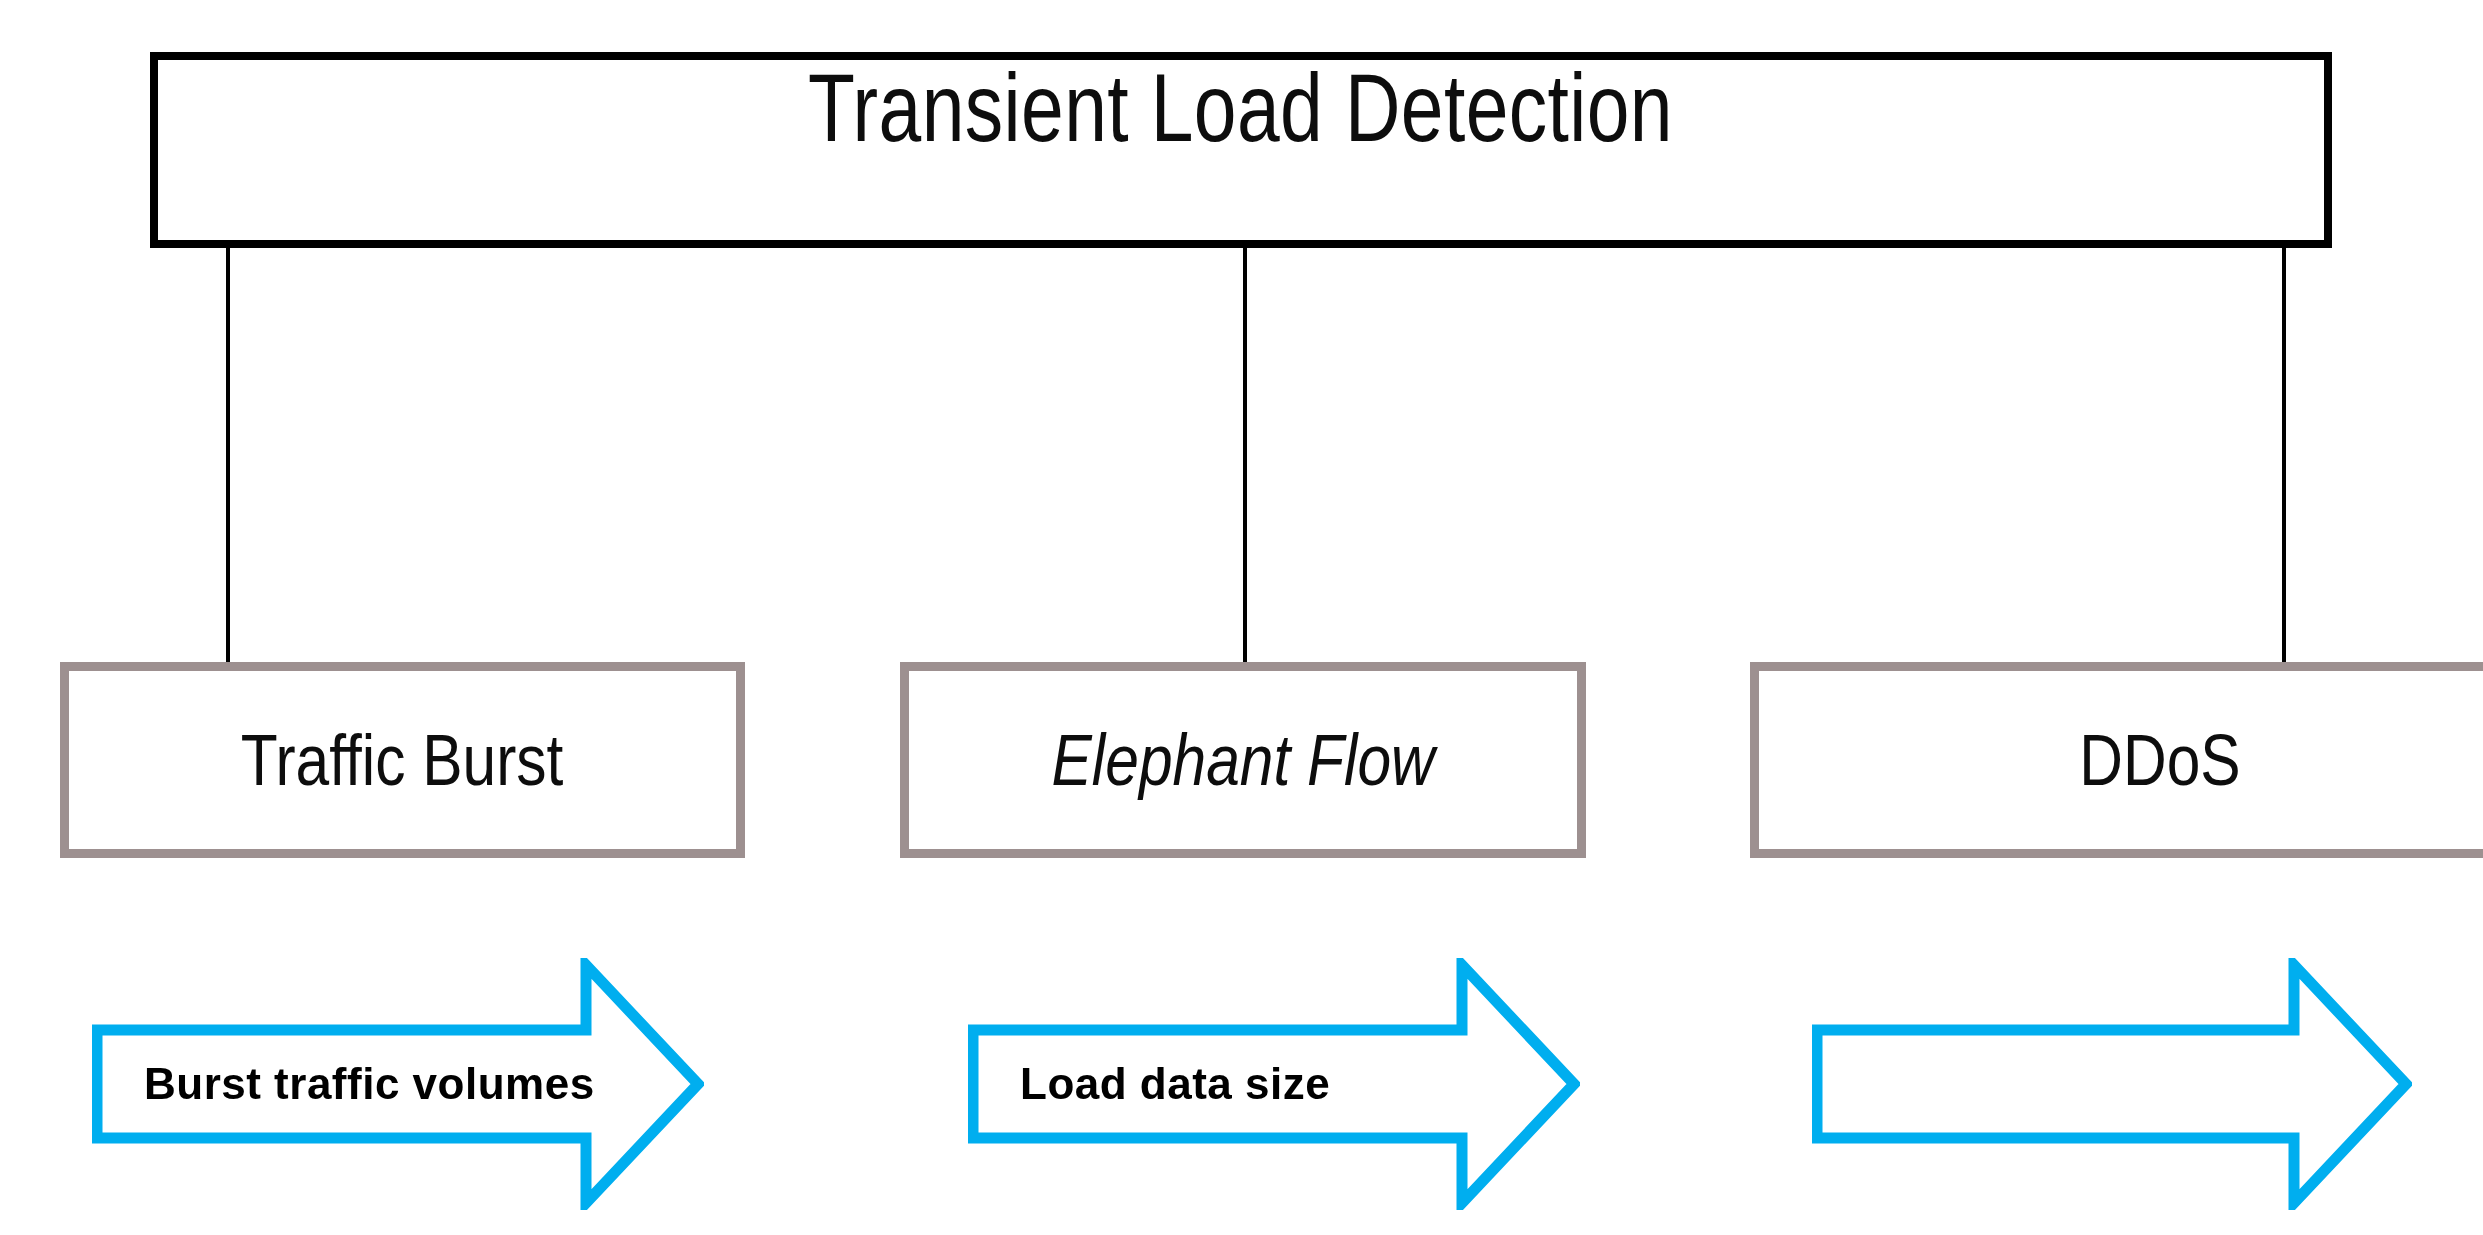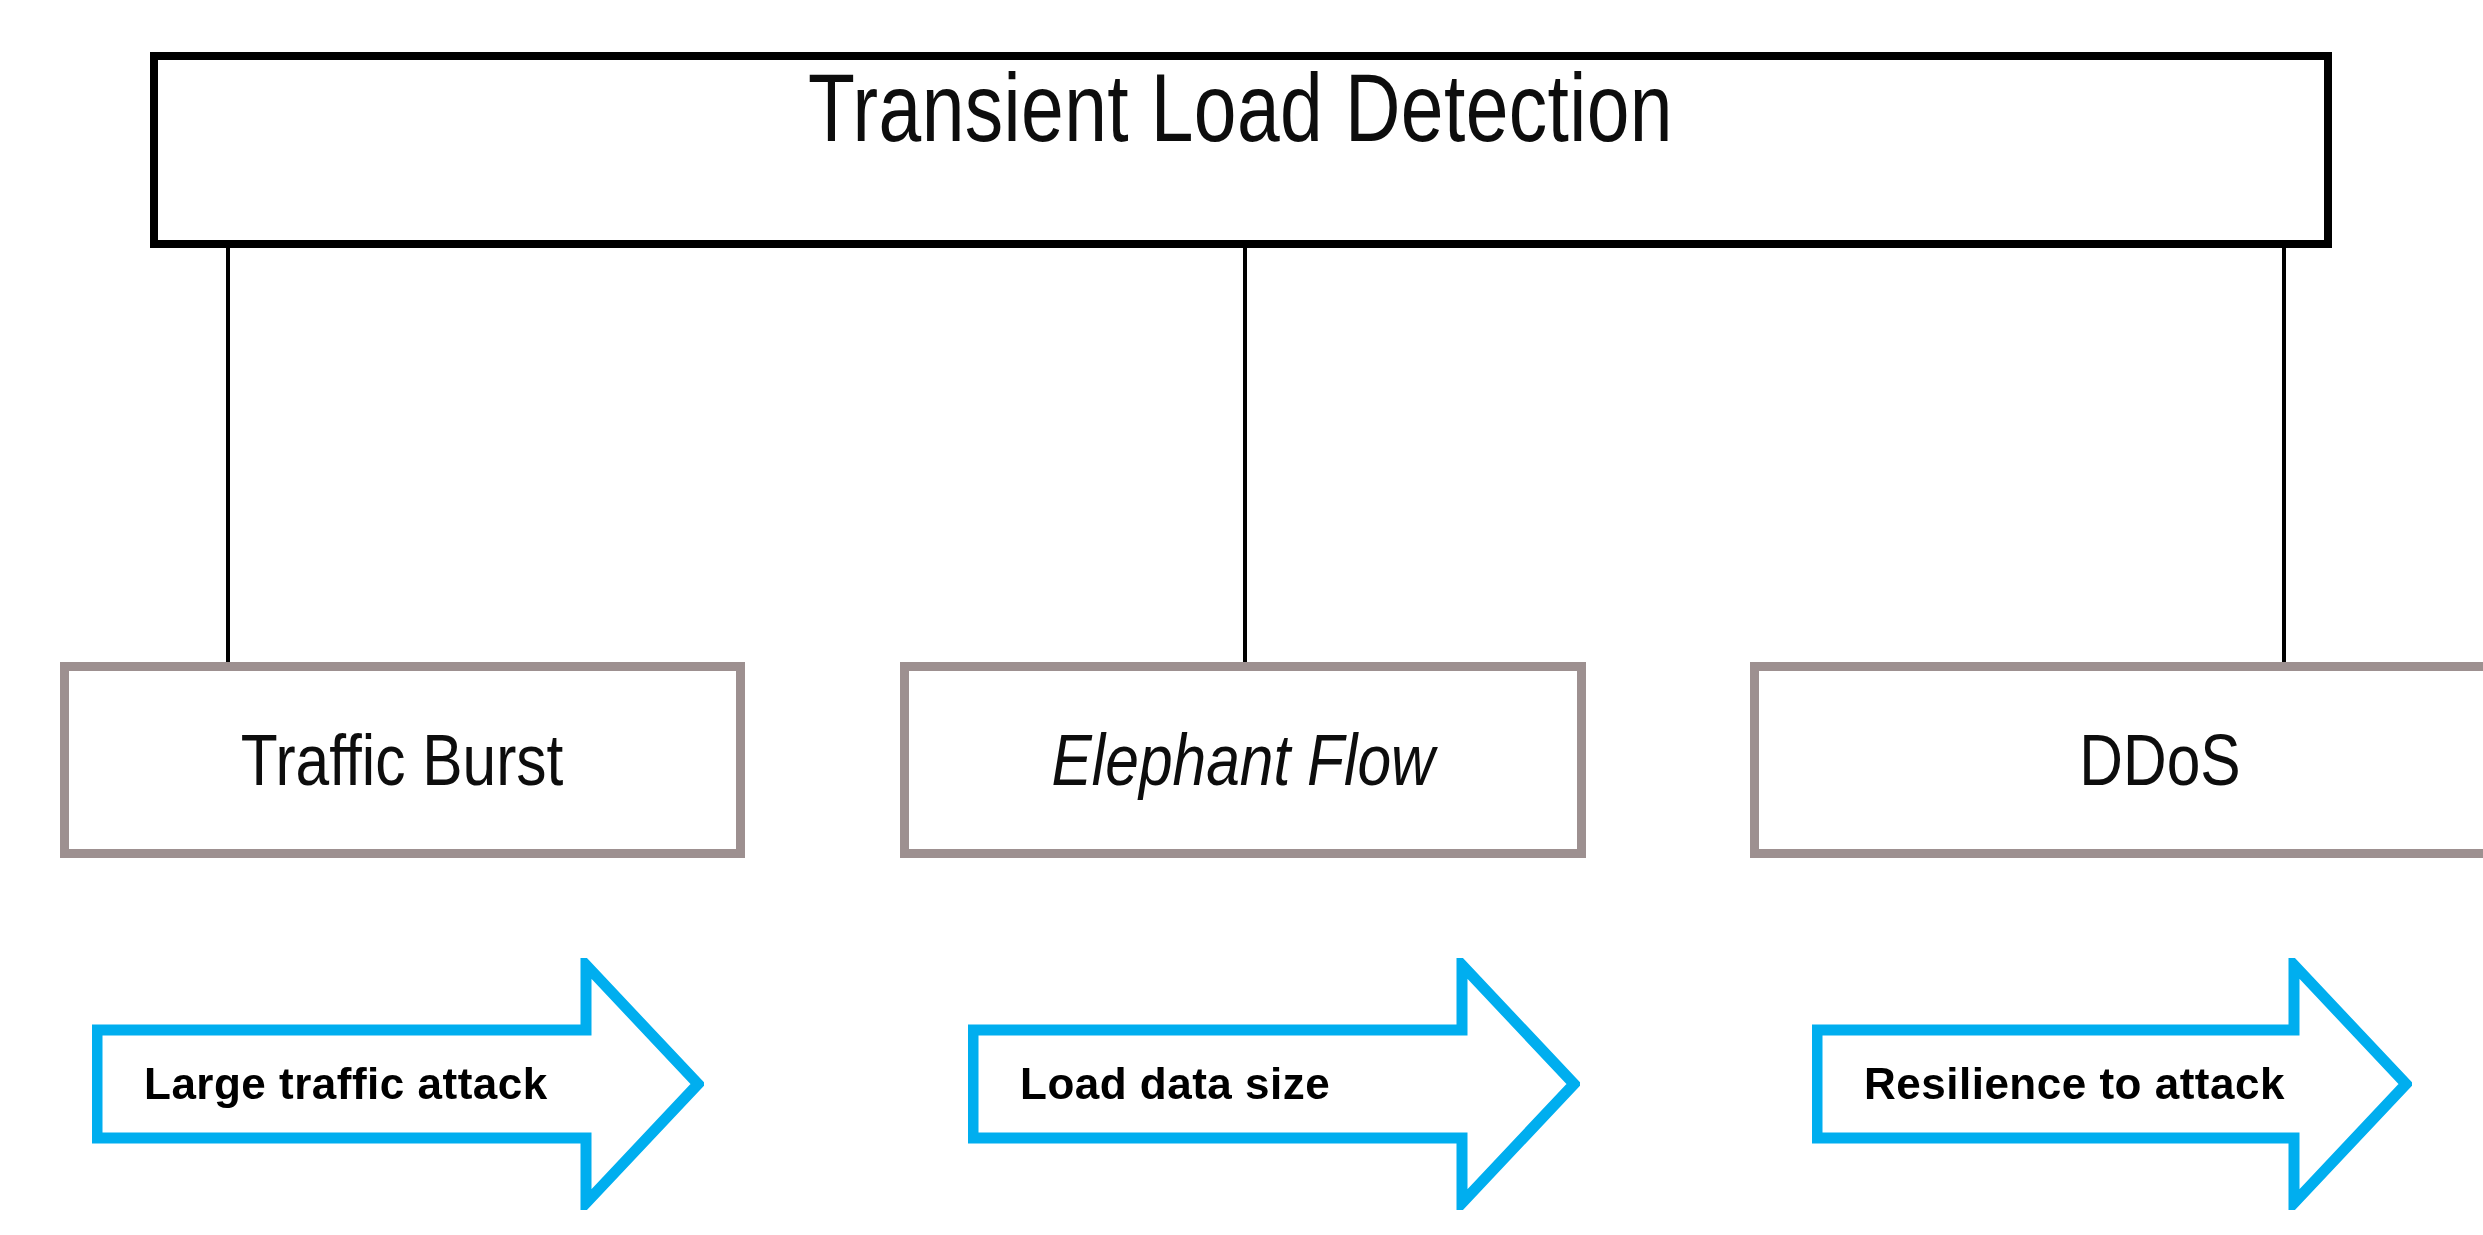"Large traffic attack" span.arrow-label { text: Large traffic attack -> Burst traffic volumes }
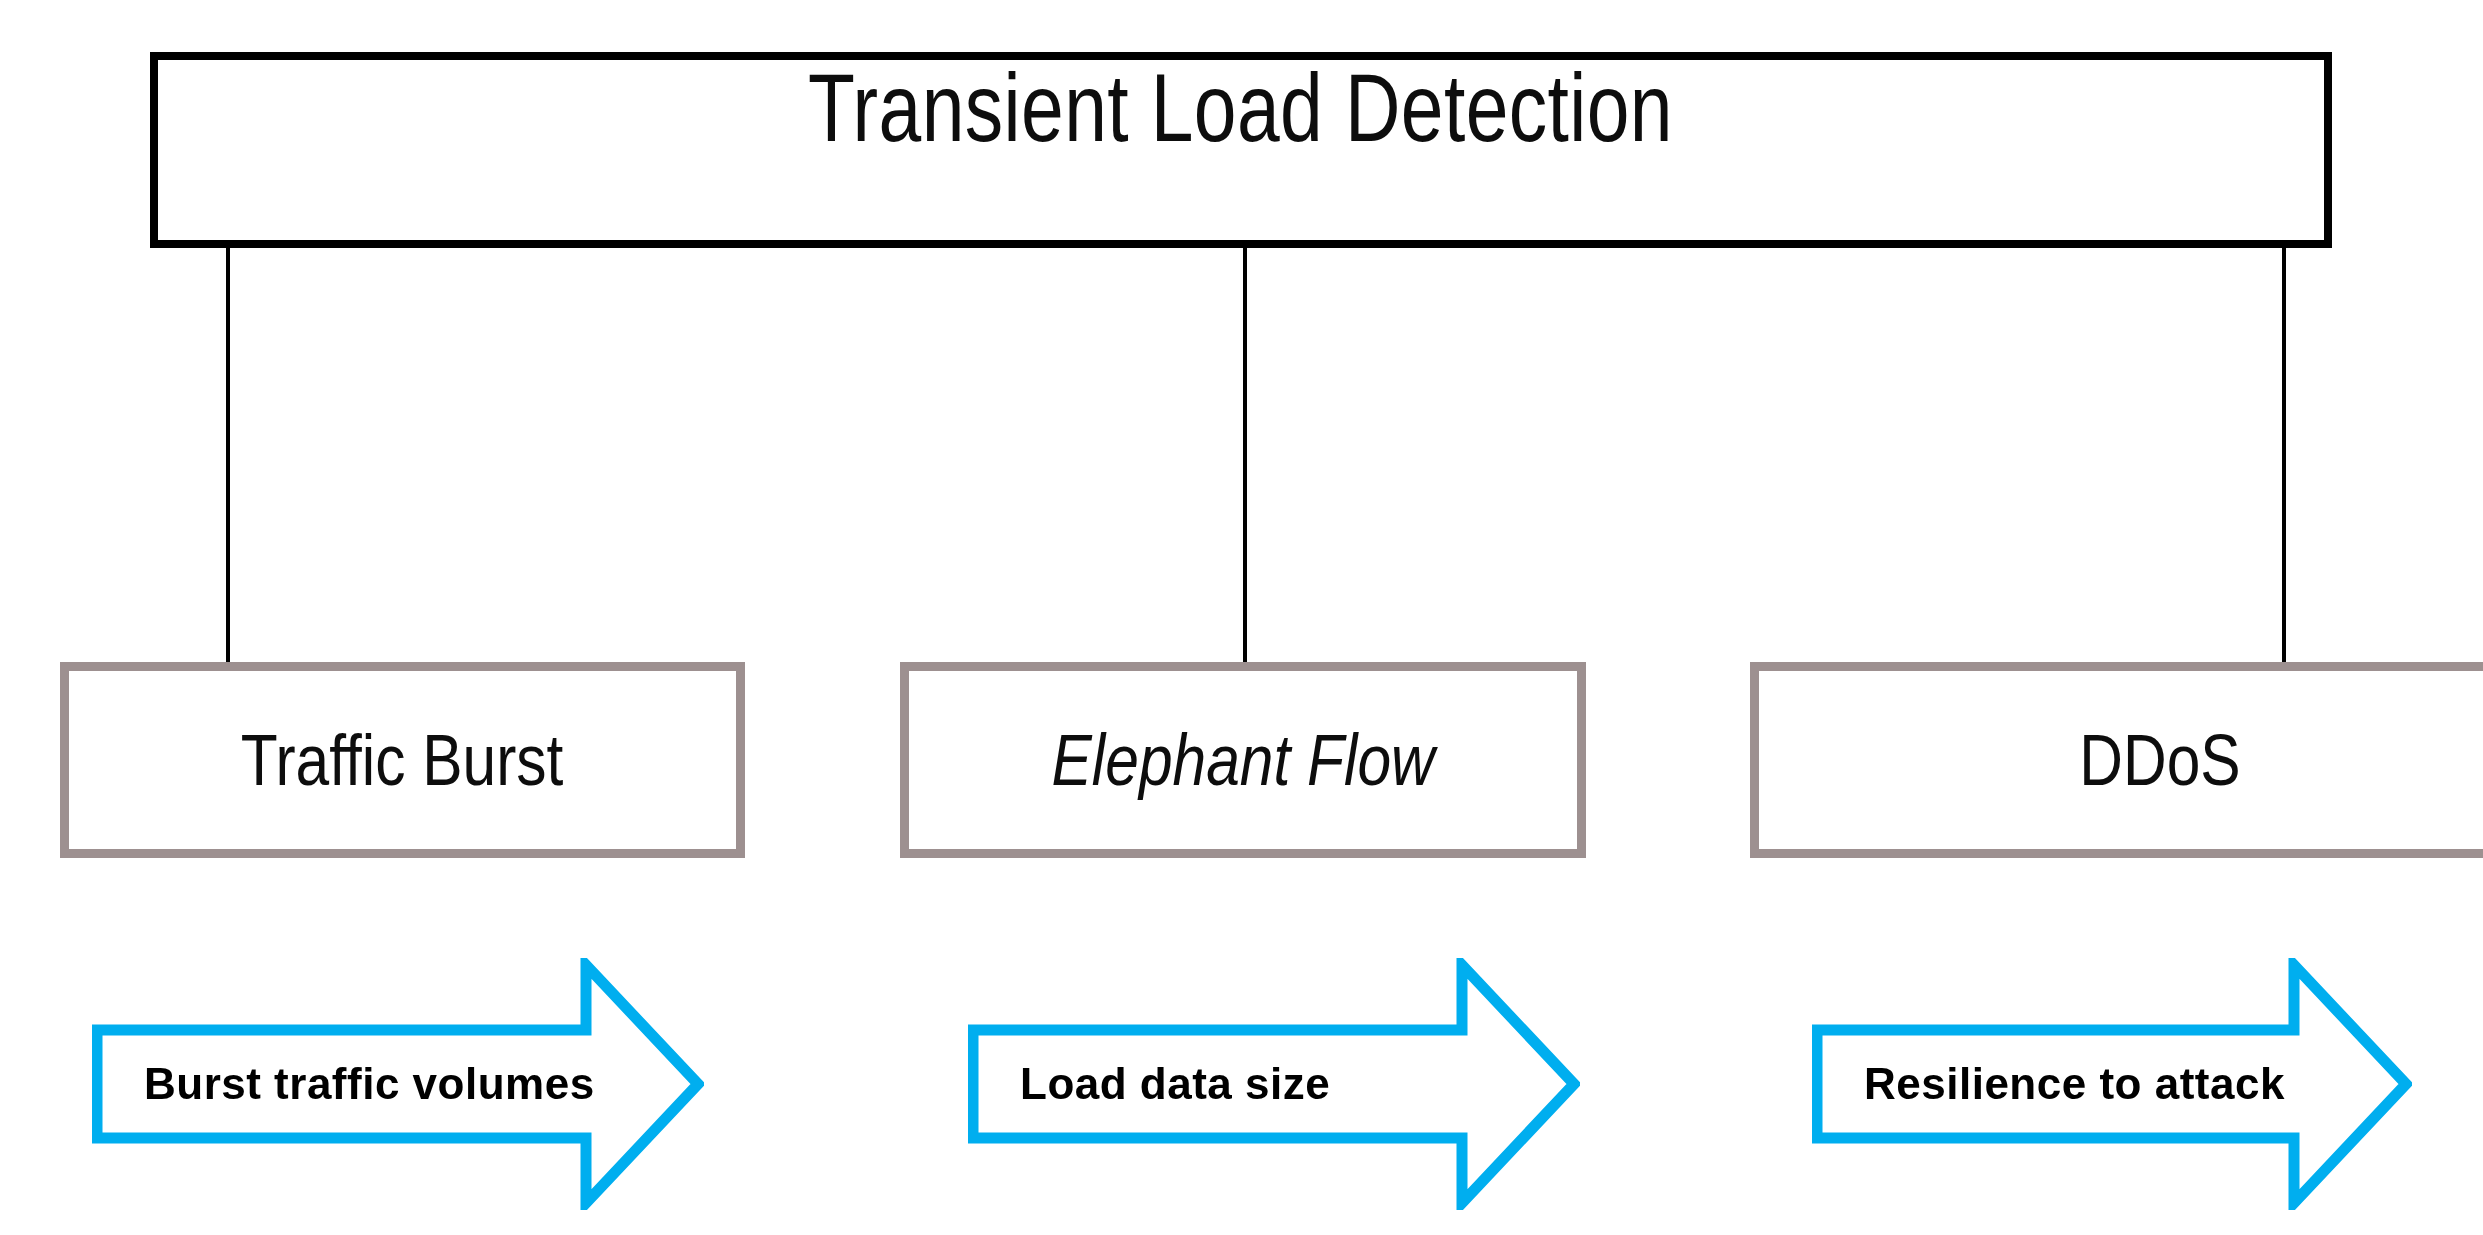"Resilience to attack" span.arrow-label { html: <span>Resilience to attack</span> -> none }
